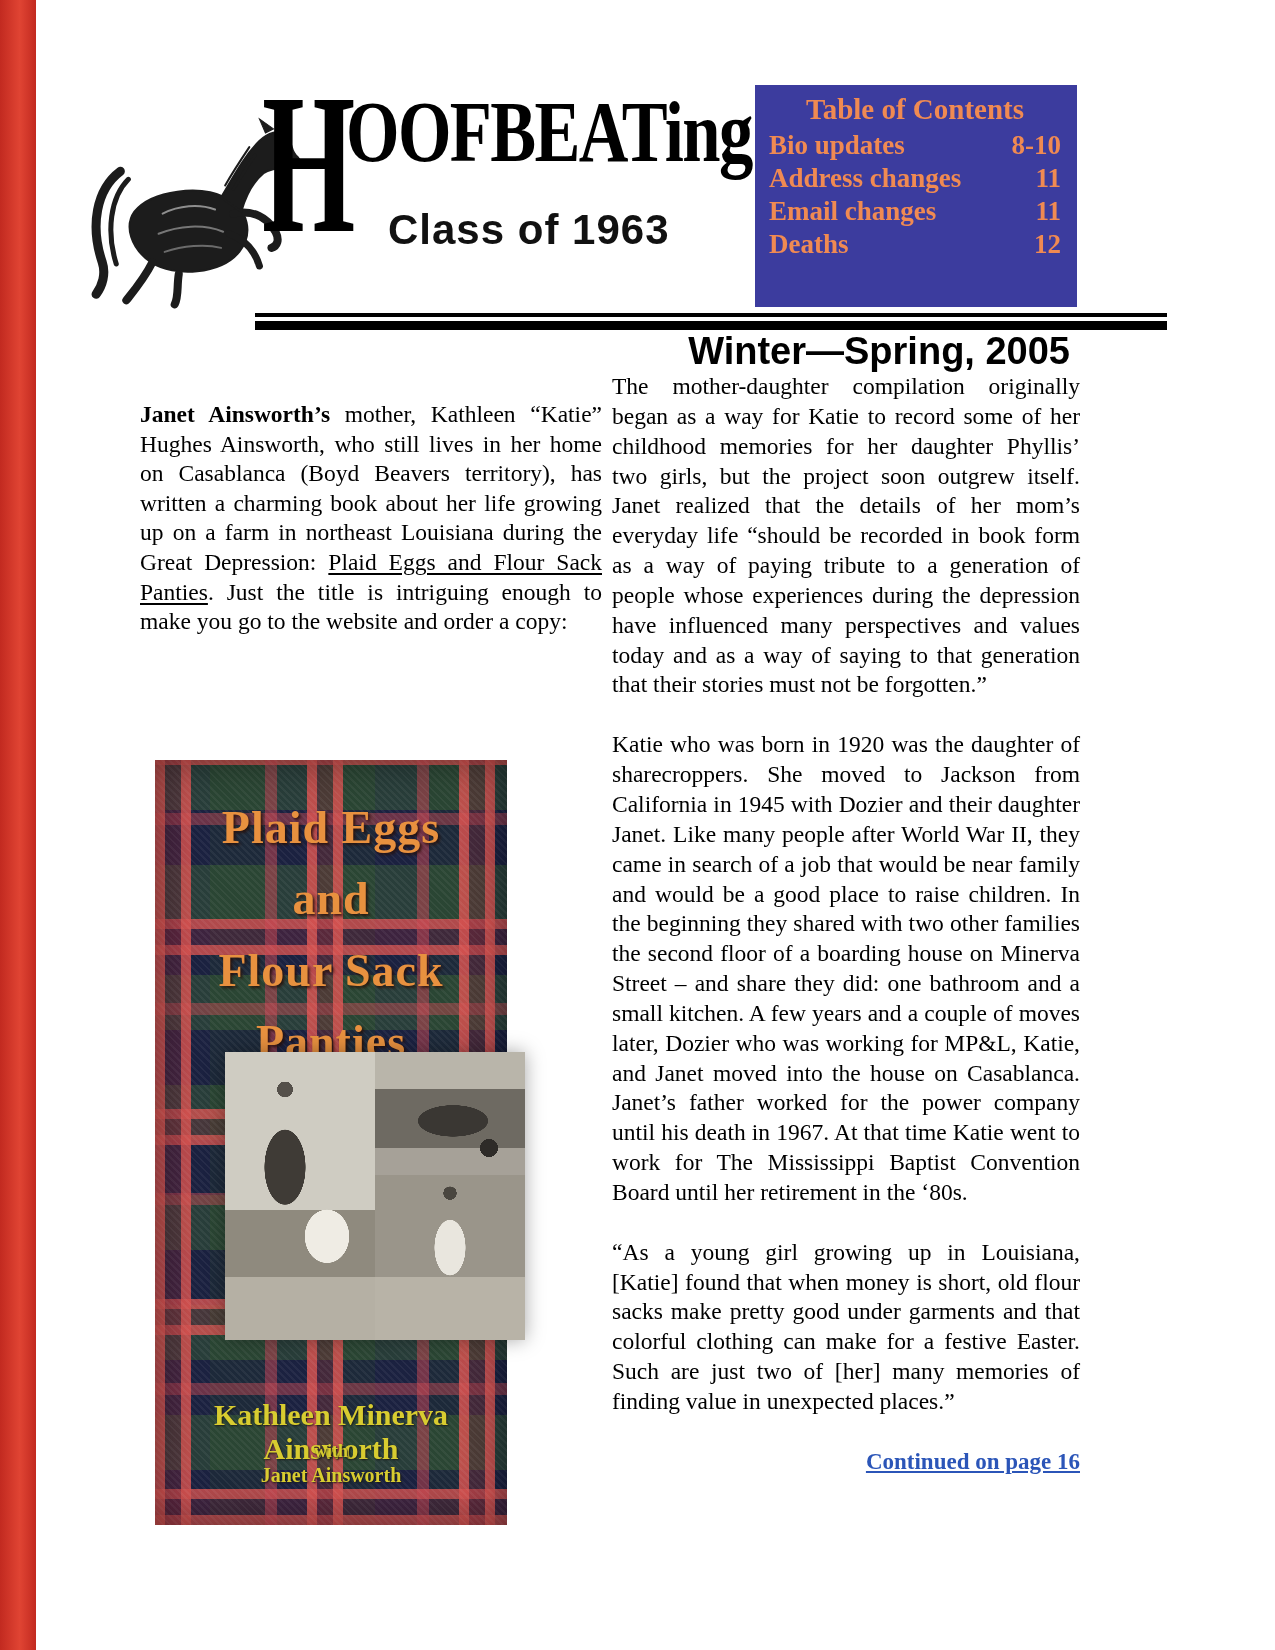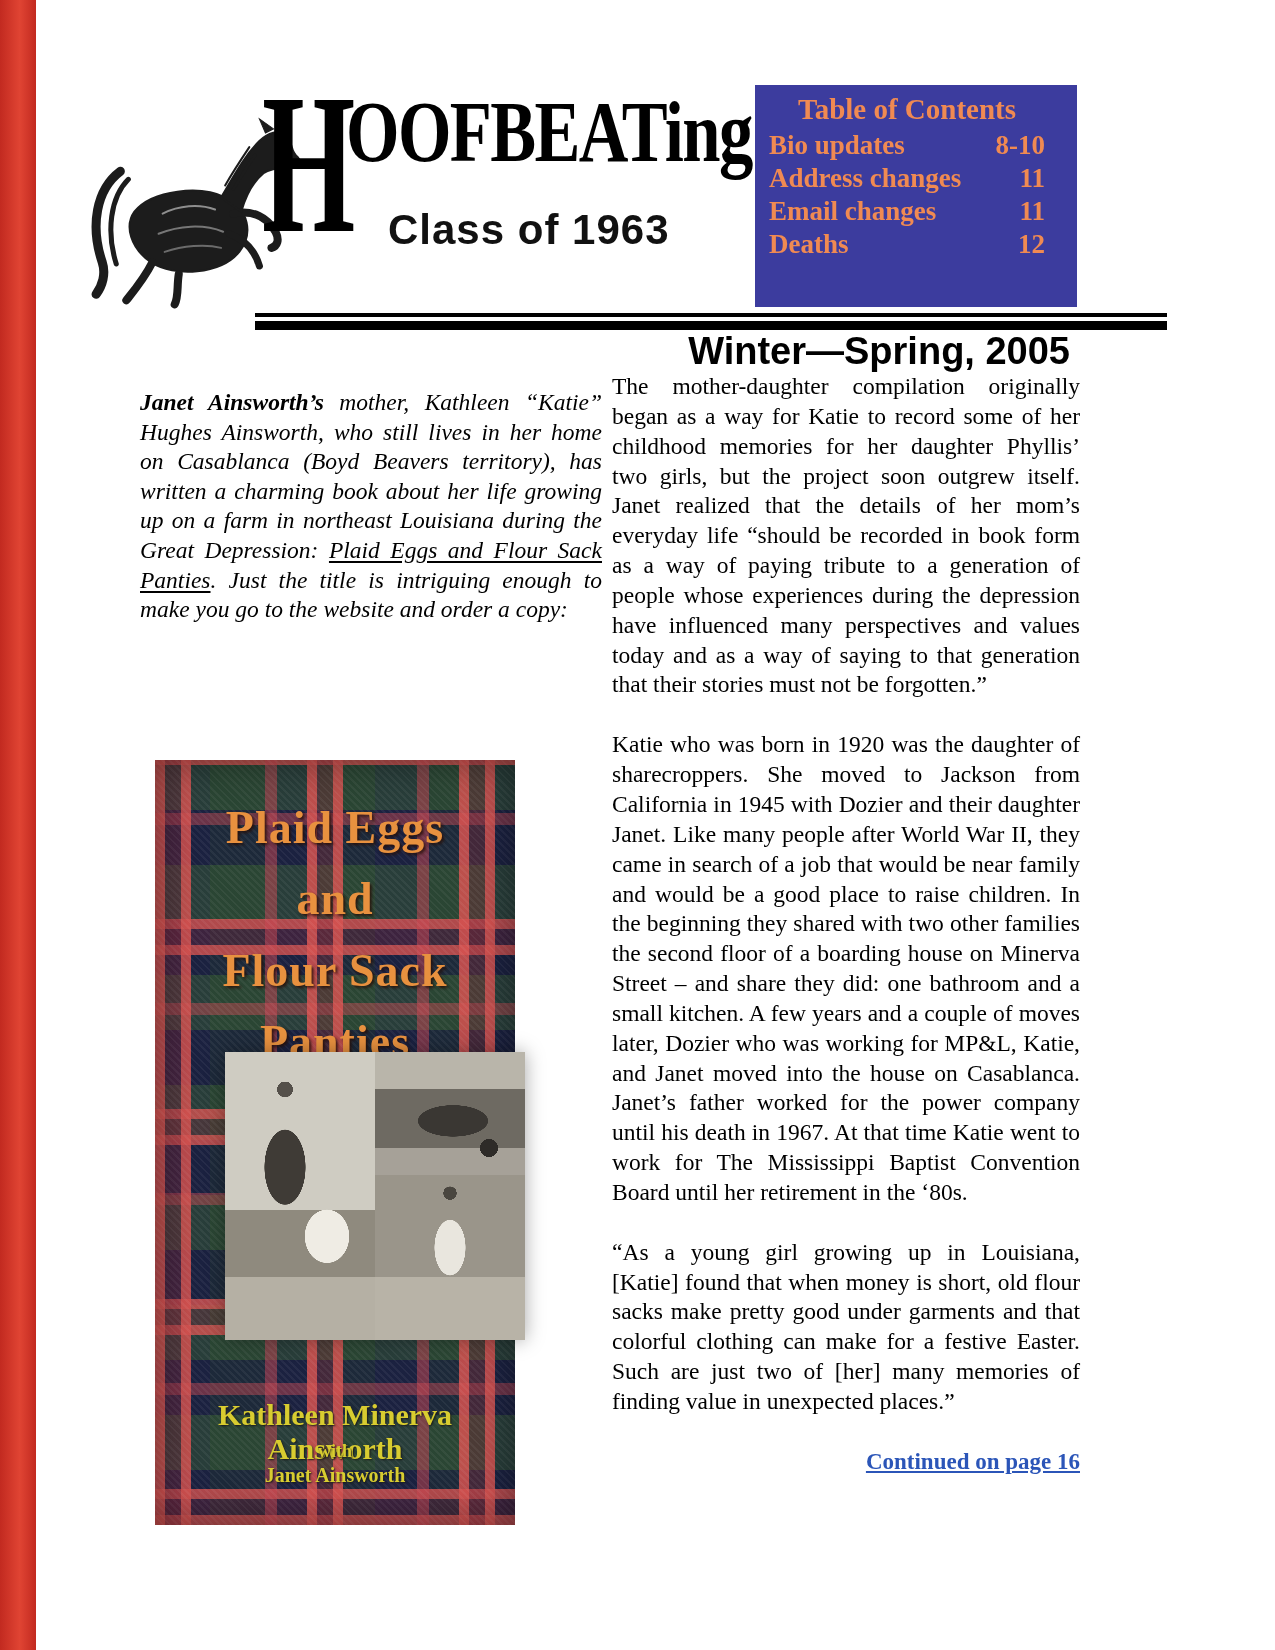"Table of Contents" .toc { padding: 8px 32px 0 14px -> 8px 16px 0 14px }
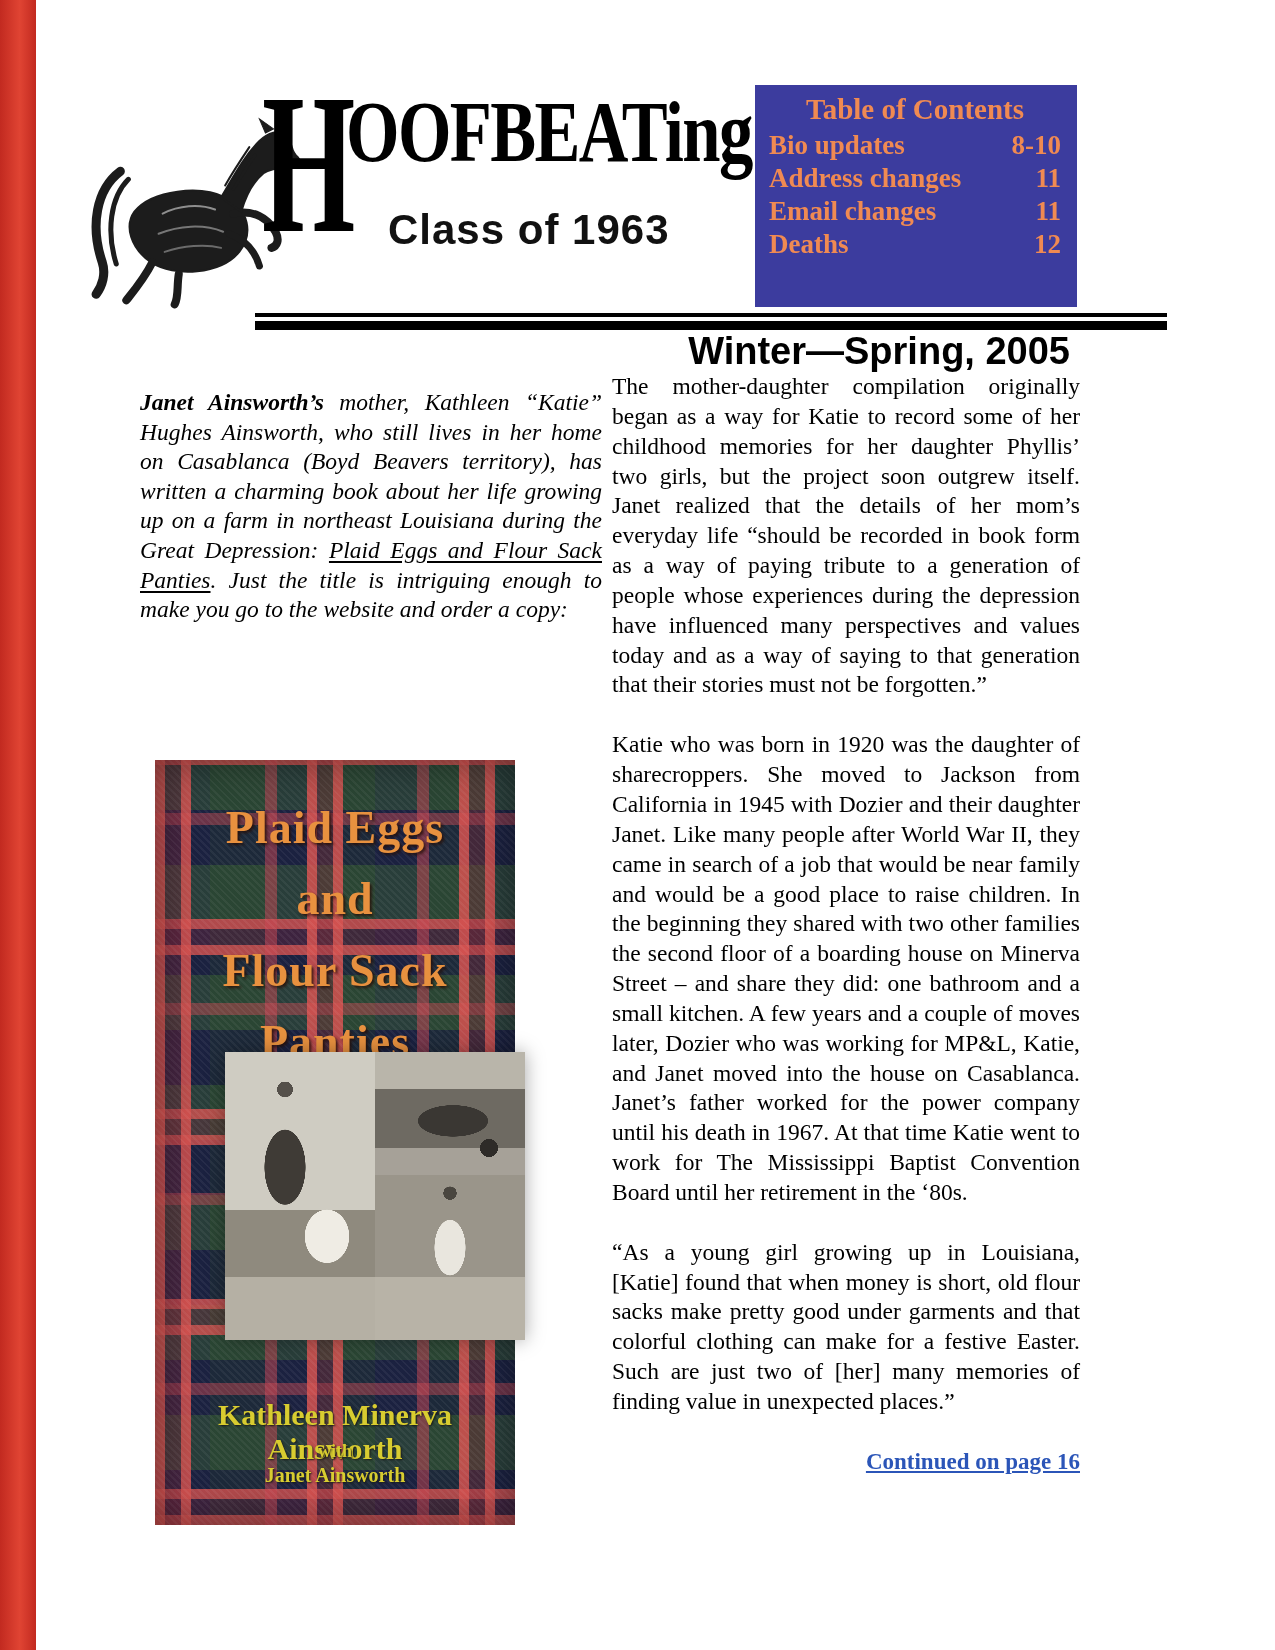"Janet Ainsworth’s mother, Kathleen" .intro { font-style: italic -> none; margin-top: 24px -> 36px }
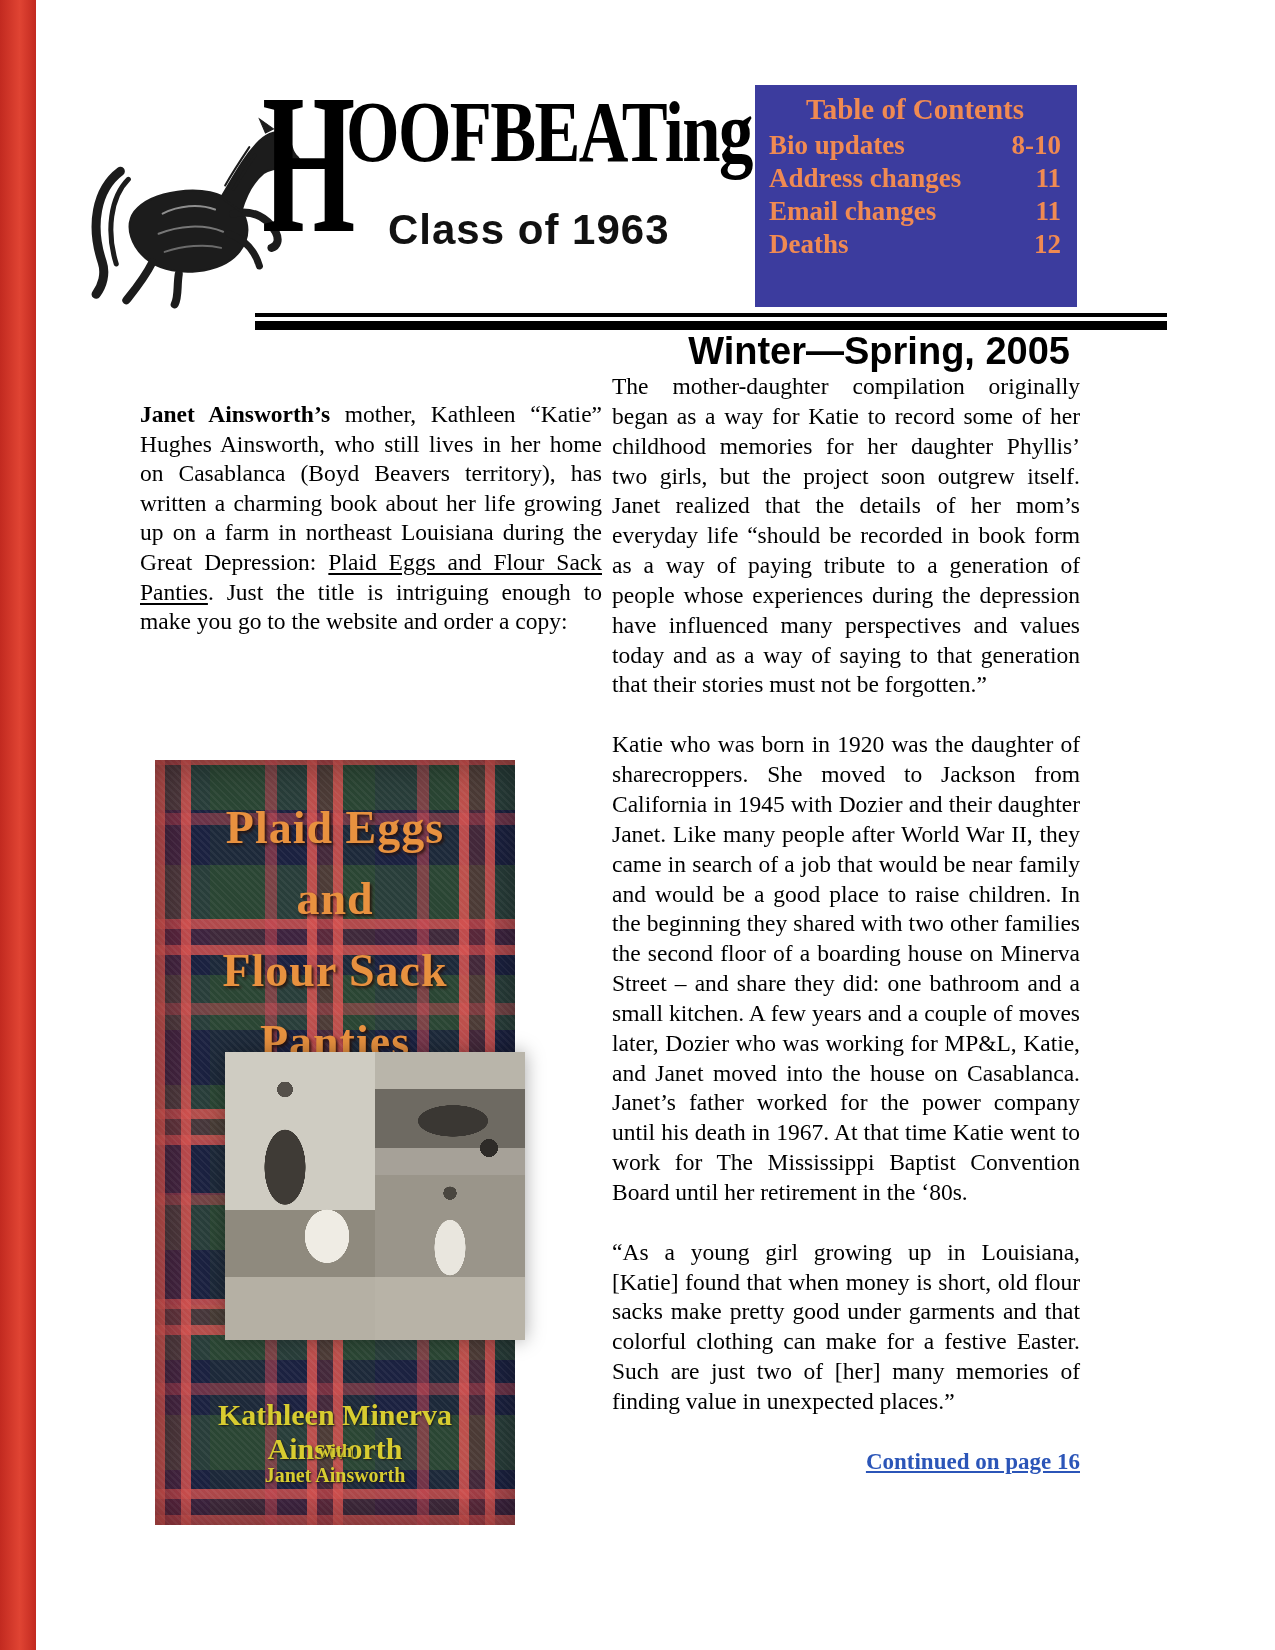"Plaid Eggs" .cover { padding-left: 8px -> none }
